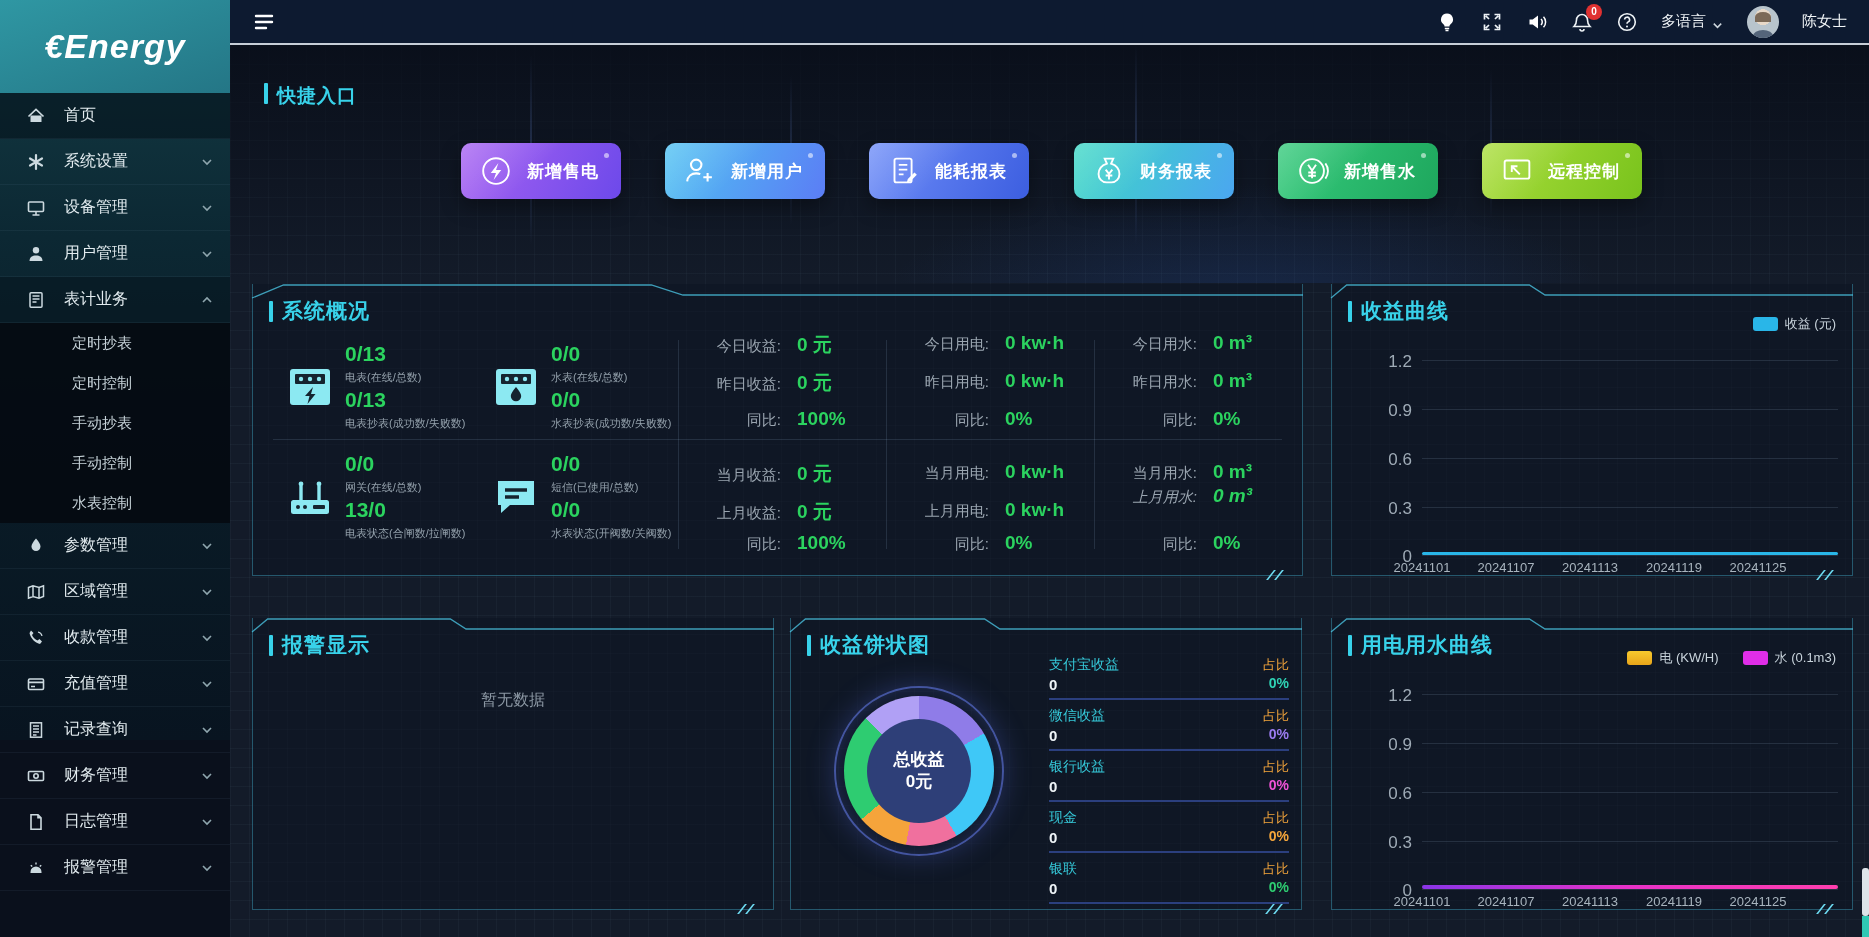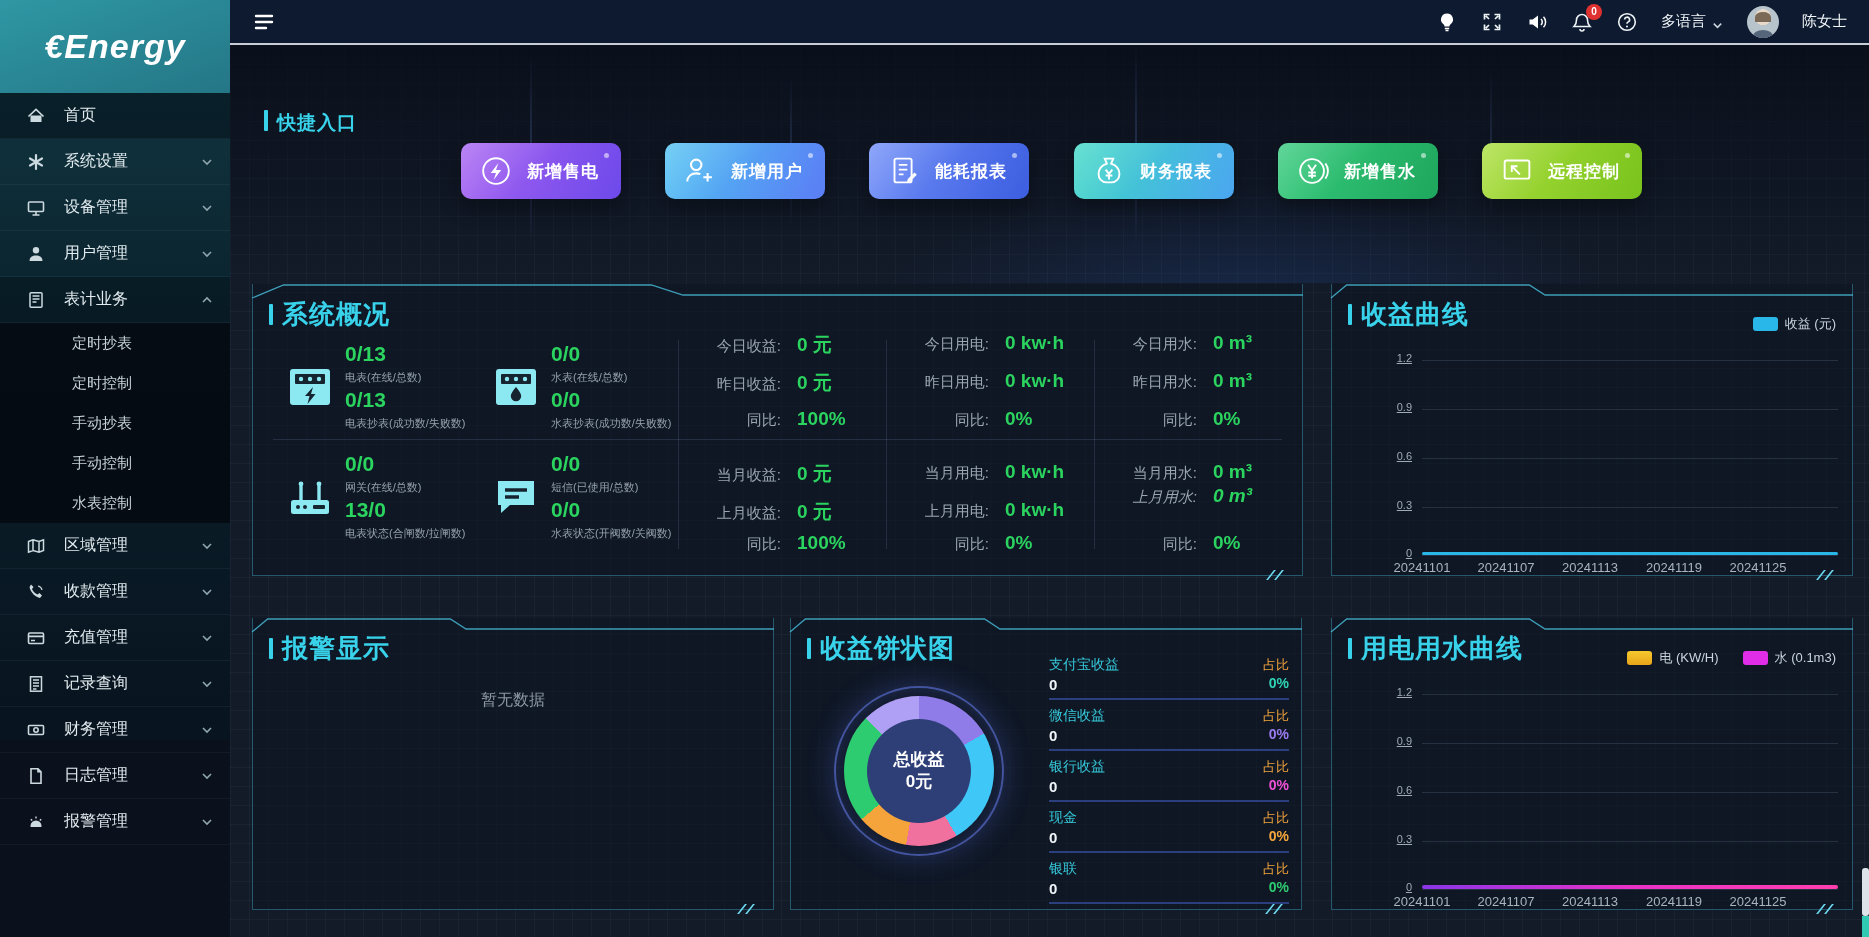"快捷入口" .sec-title { margin-top: 27px -> none }
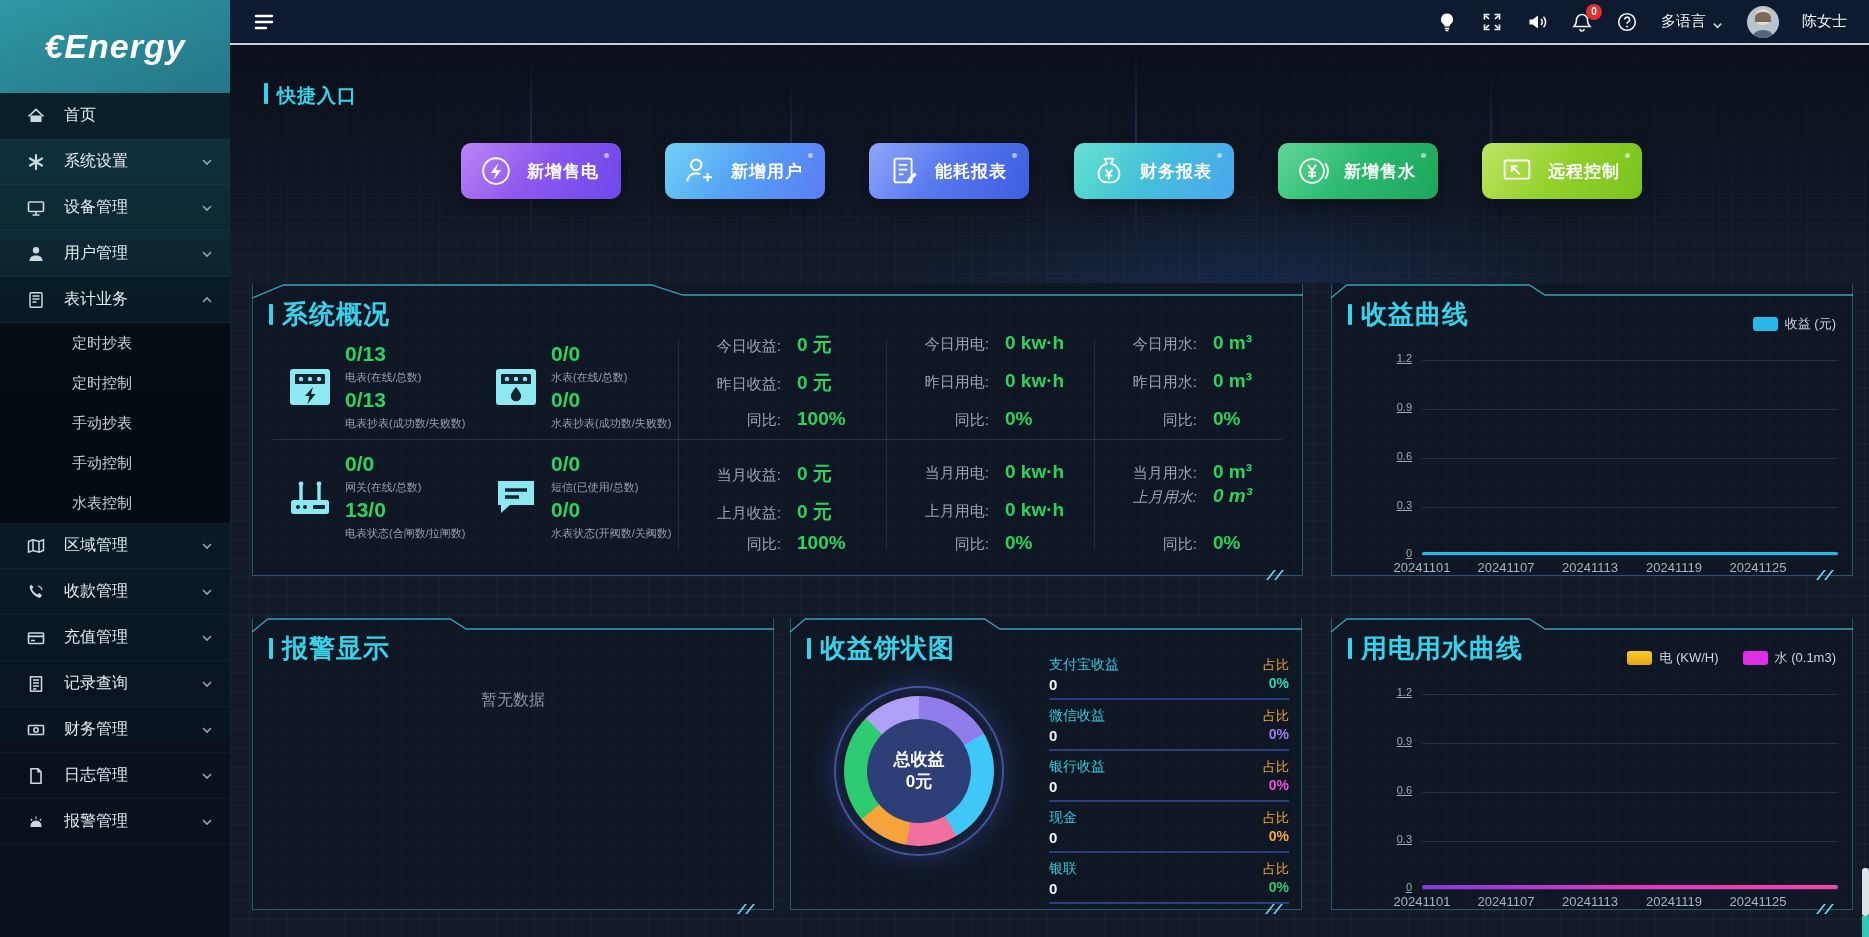"系统概况" .p-title .ttext { font-size: 26px -> 21px }
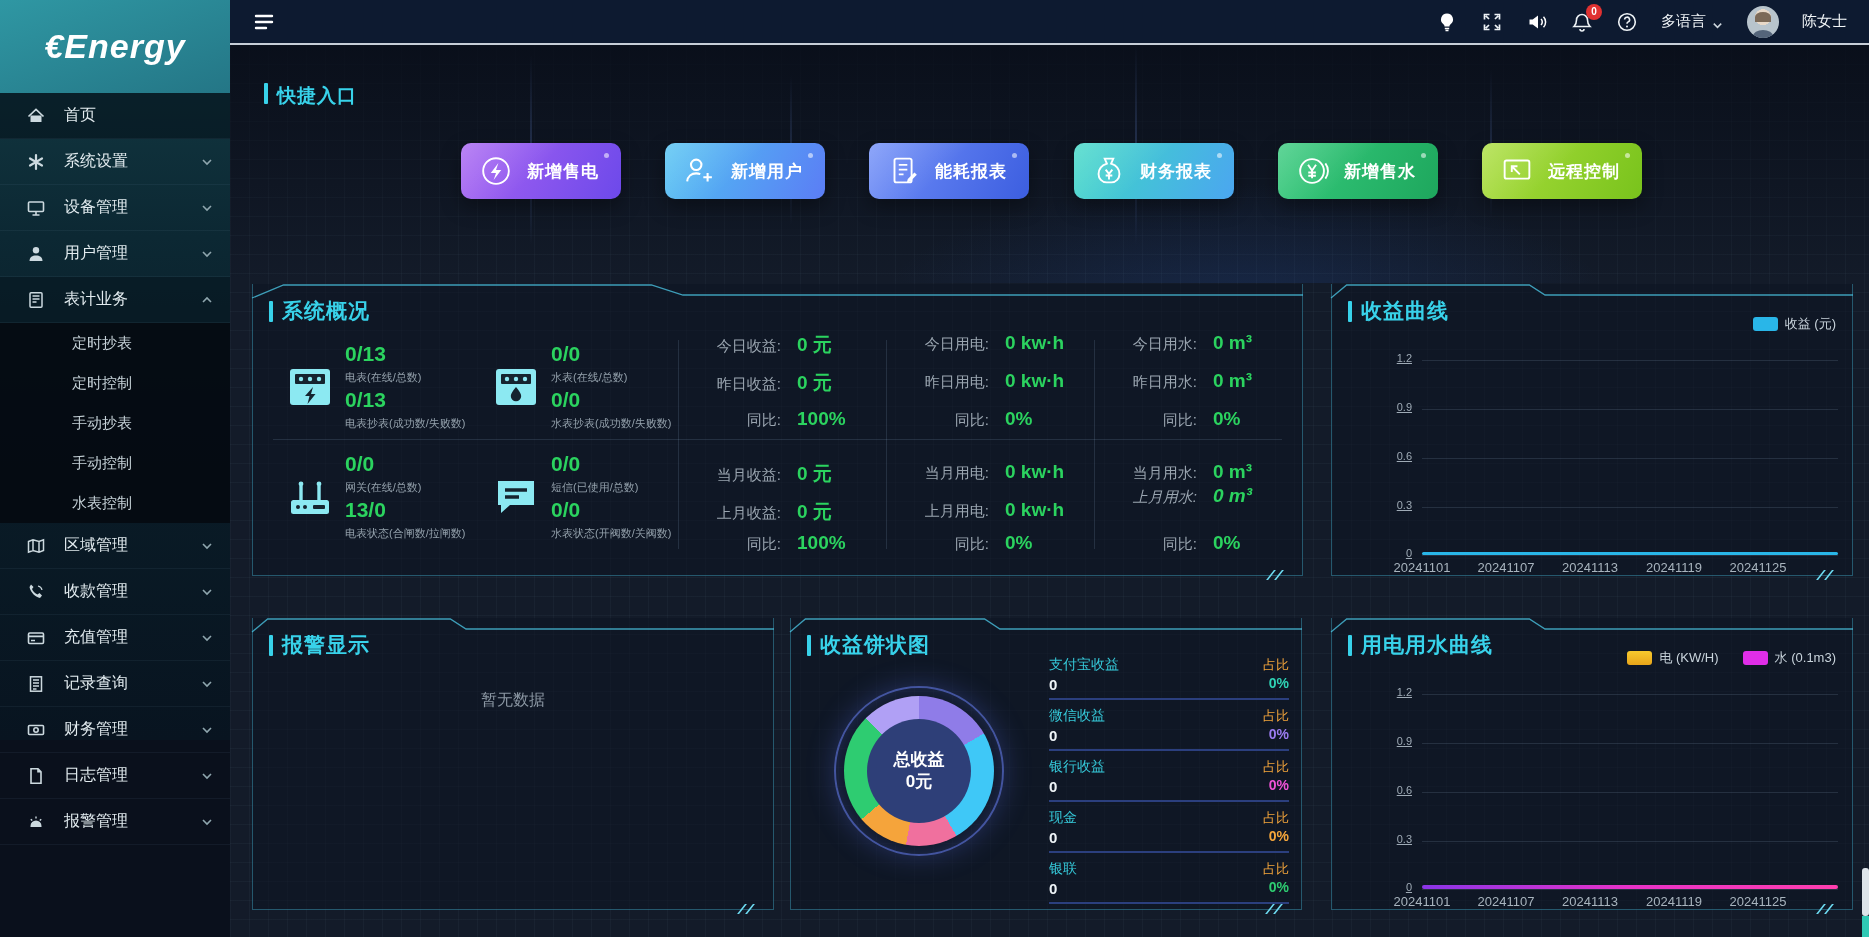"1.2" .ylab { font-size: 11px -> 17px; text-decoration: underline -> none }
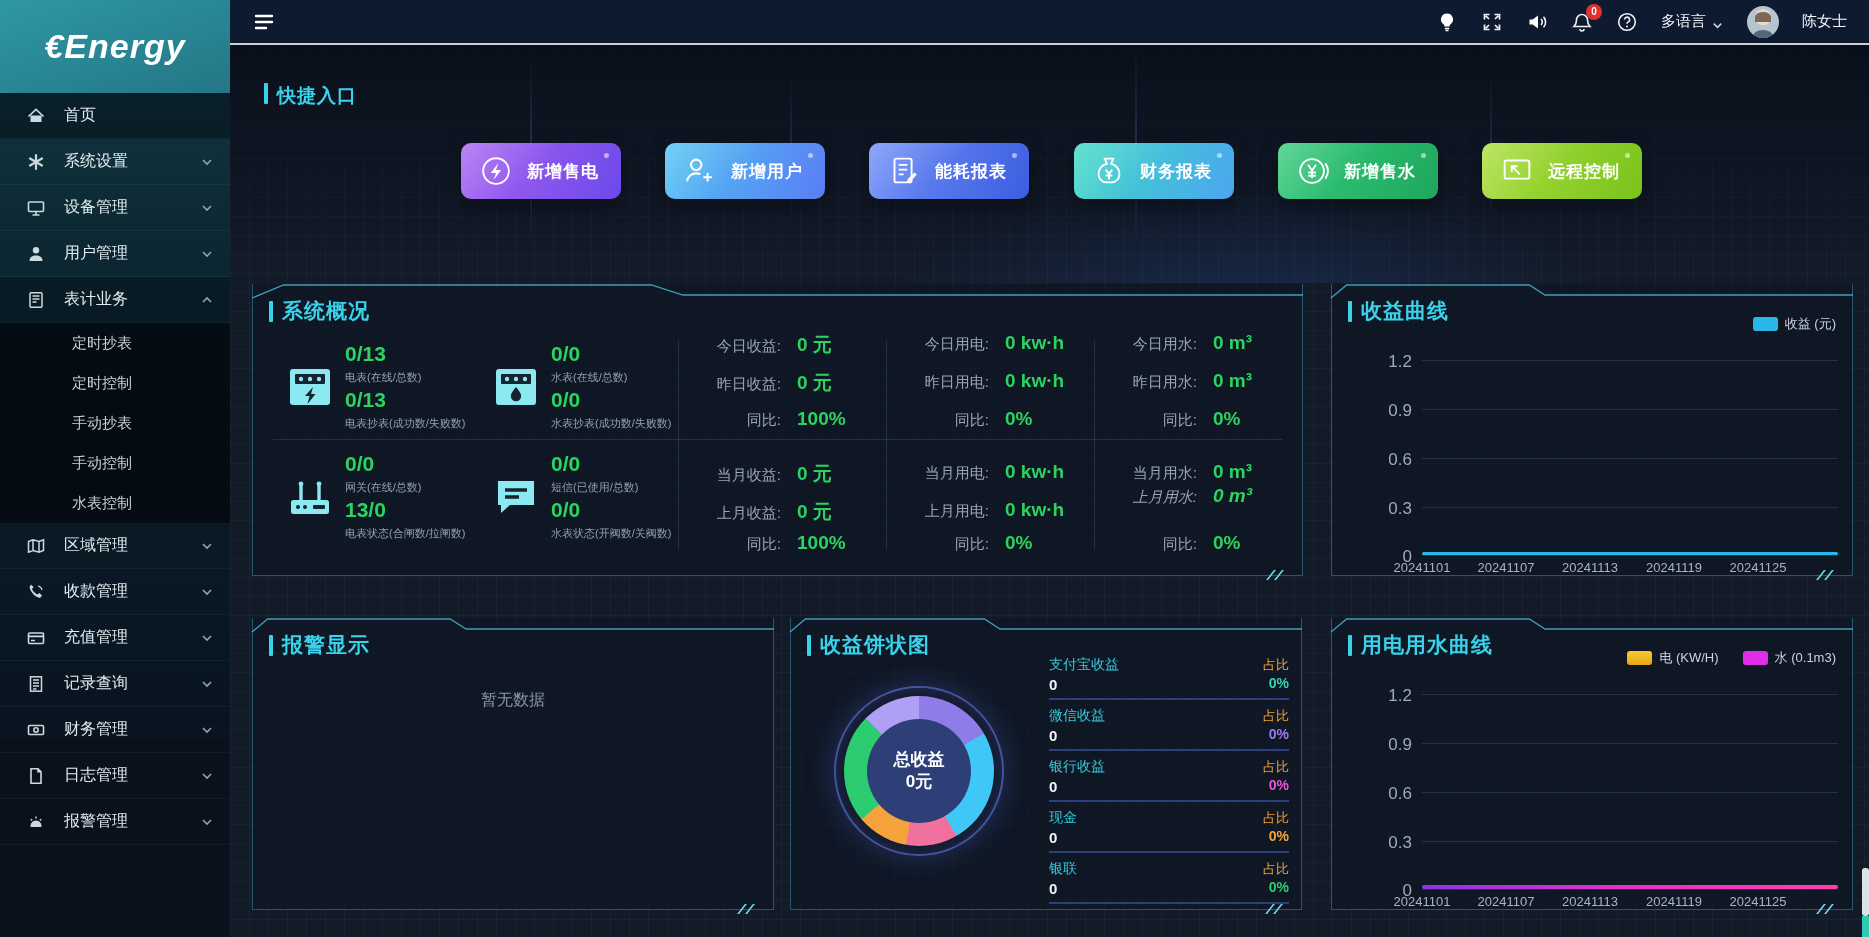"参数管理" div.side-item { html: none -> <div> <span><svg> <path></path> </svg></span> <span>参数管理</span> <span><svg> <path></path> </svg></span> </div> }
